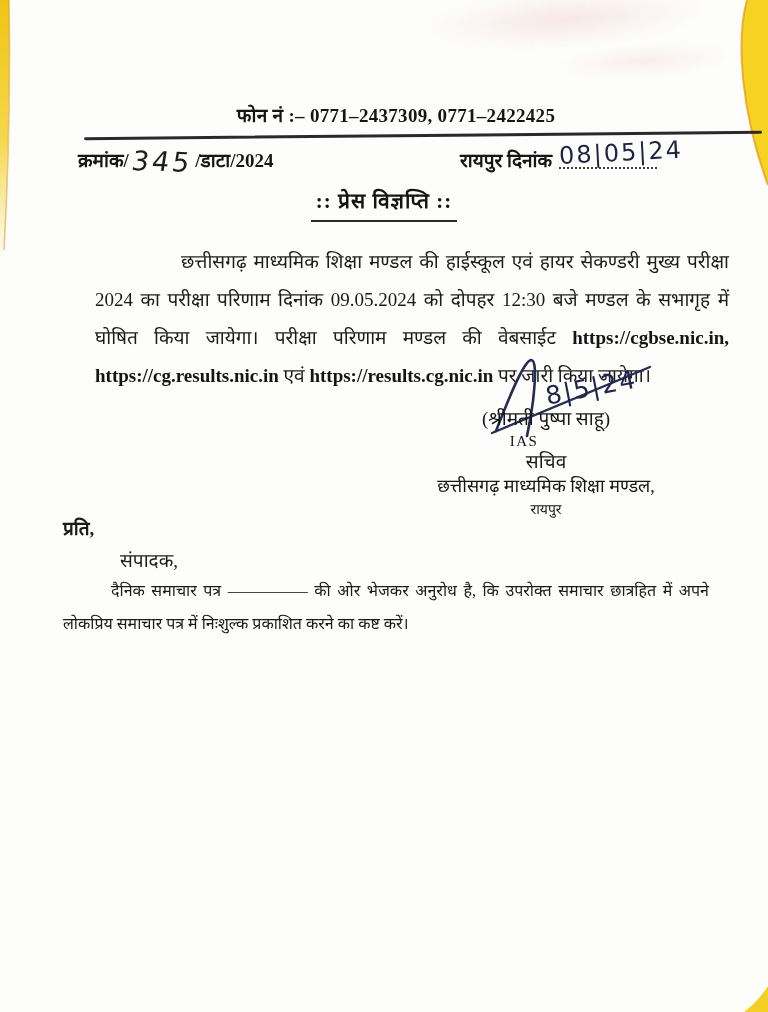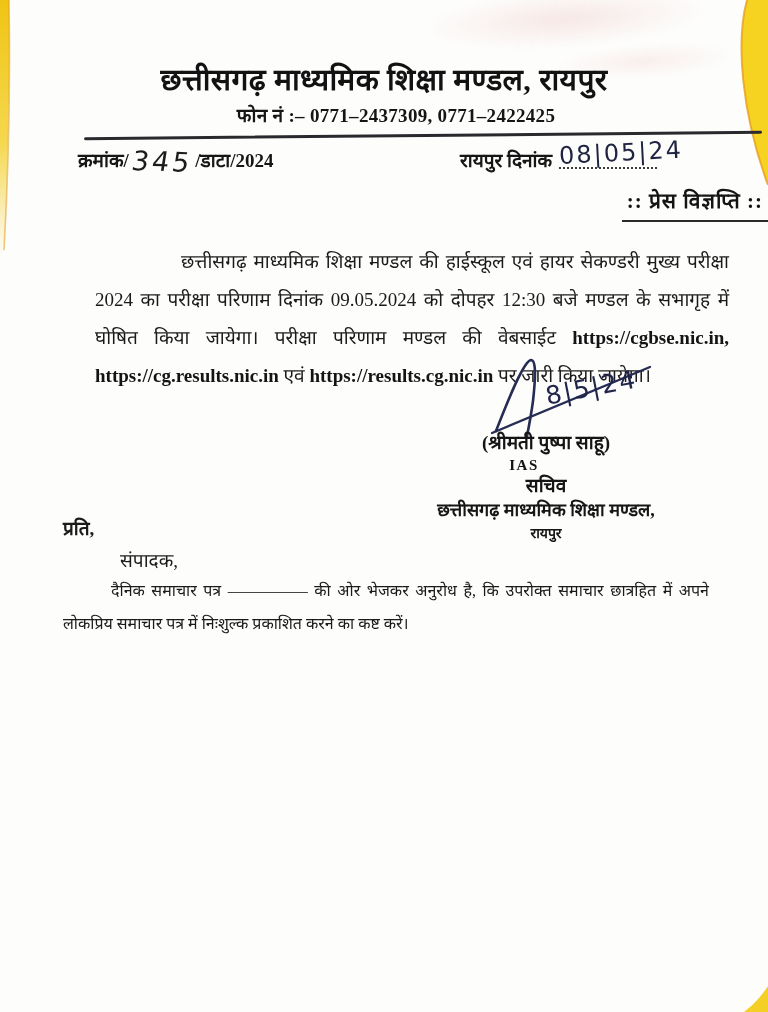"छत्तीसगढ़ माध्यमिक शिक्षा मण्डल, रायपुर" div.org-name { html: <div>छत्तीसगढ़ माध्यमिक शिक्षा मण्डल, रायपुर</div> -> none }
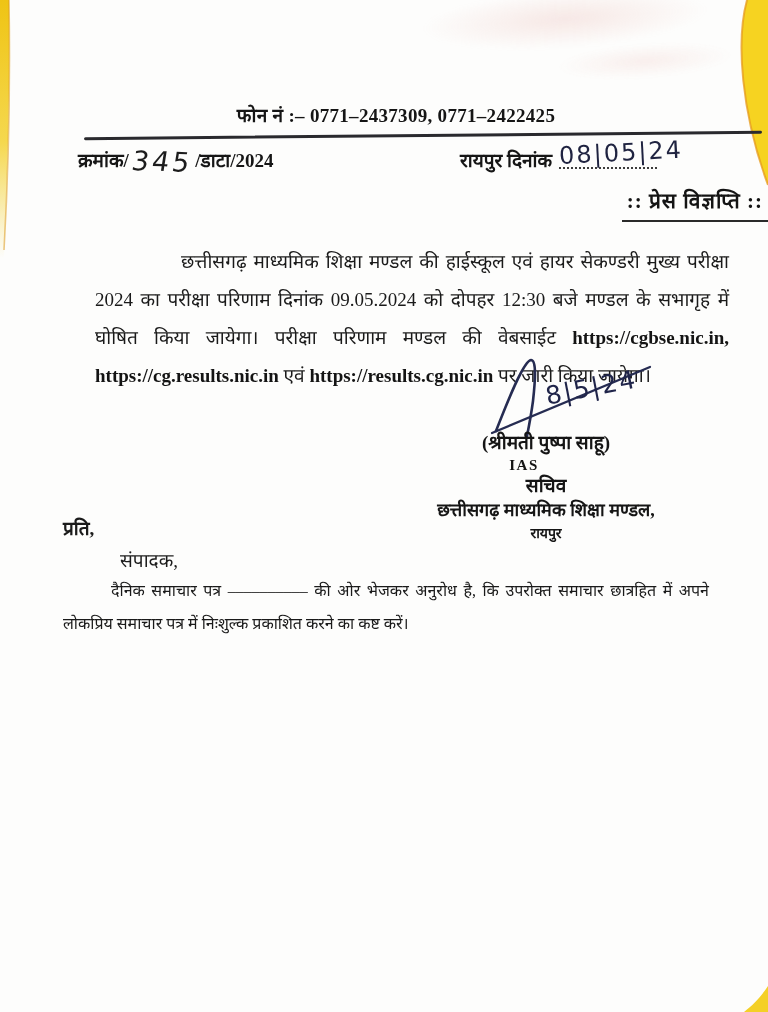":: प्रेस विज्ञप्ति ::" .pr-title { text-align: right -> center }
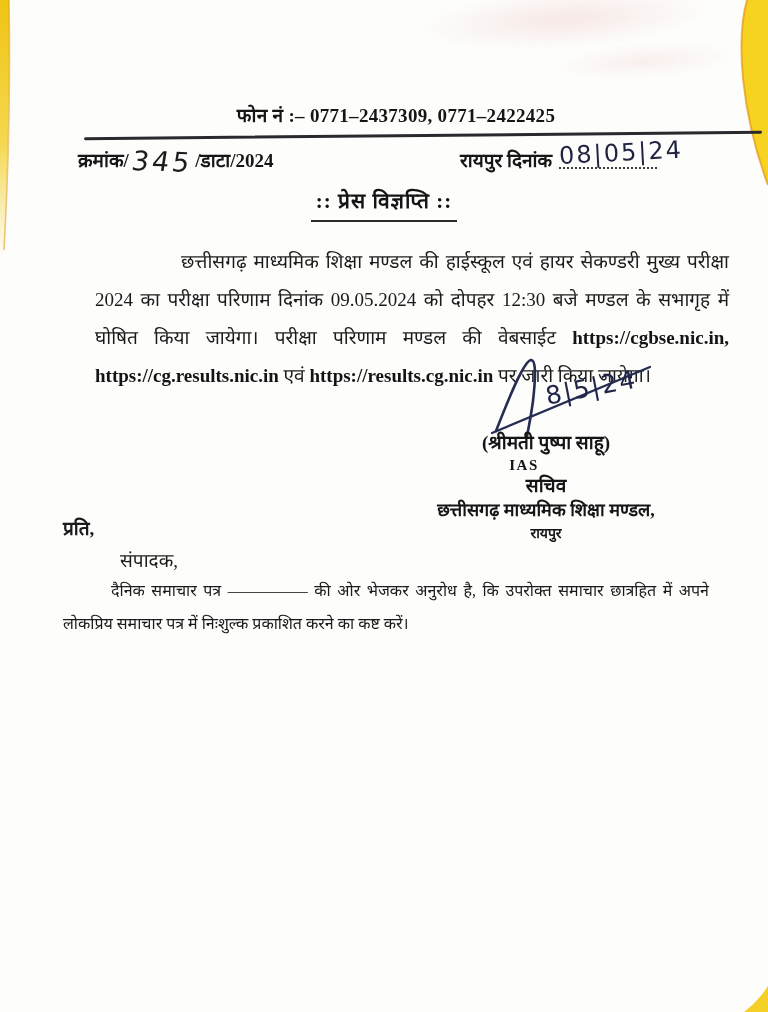"(श्रीमती पुष्पा साहू)" .sig-block { font-weight: 700 -> 400; top: 430px -> 406px }
